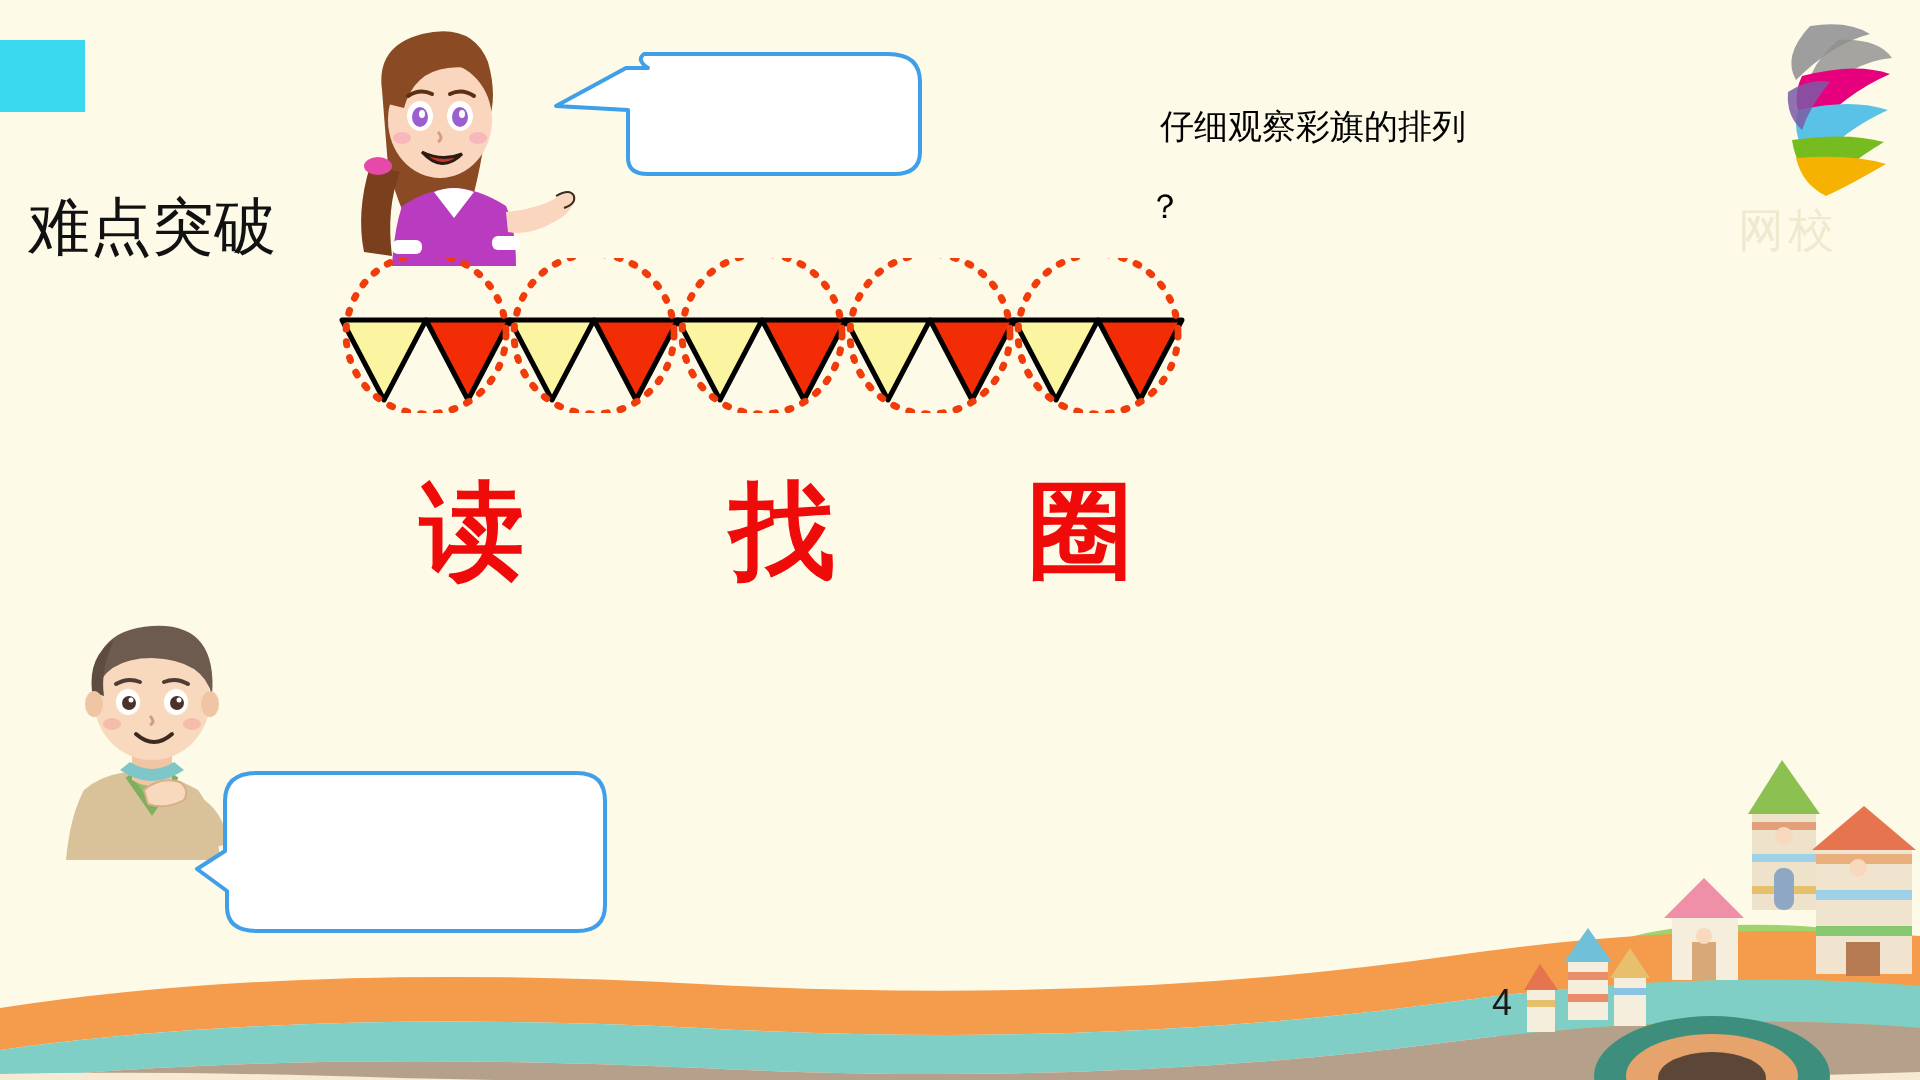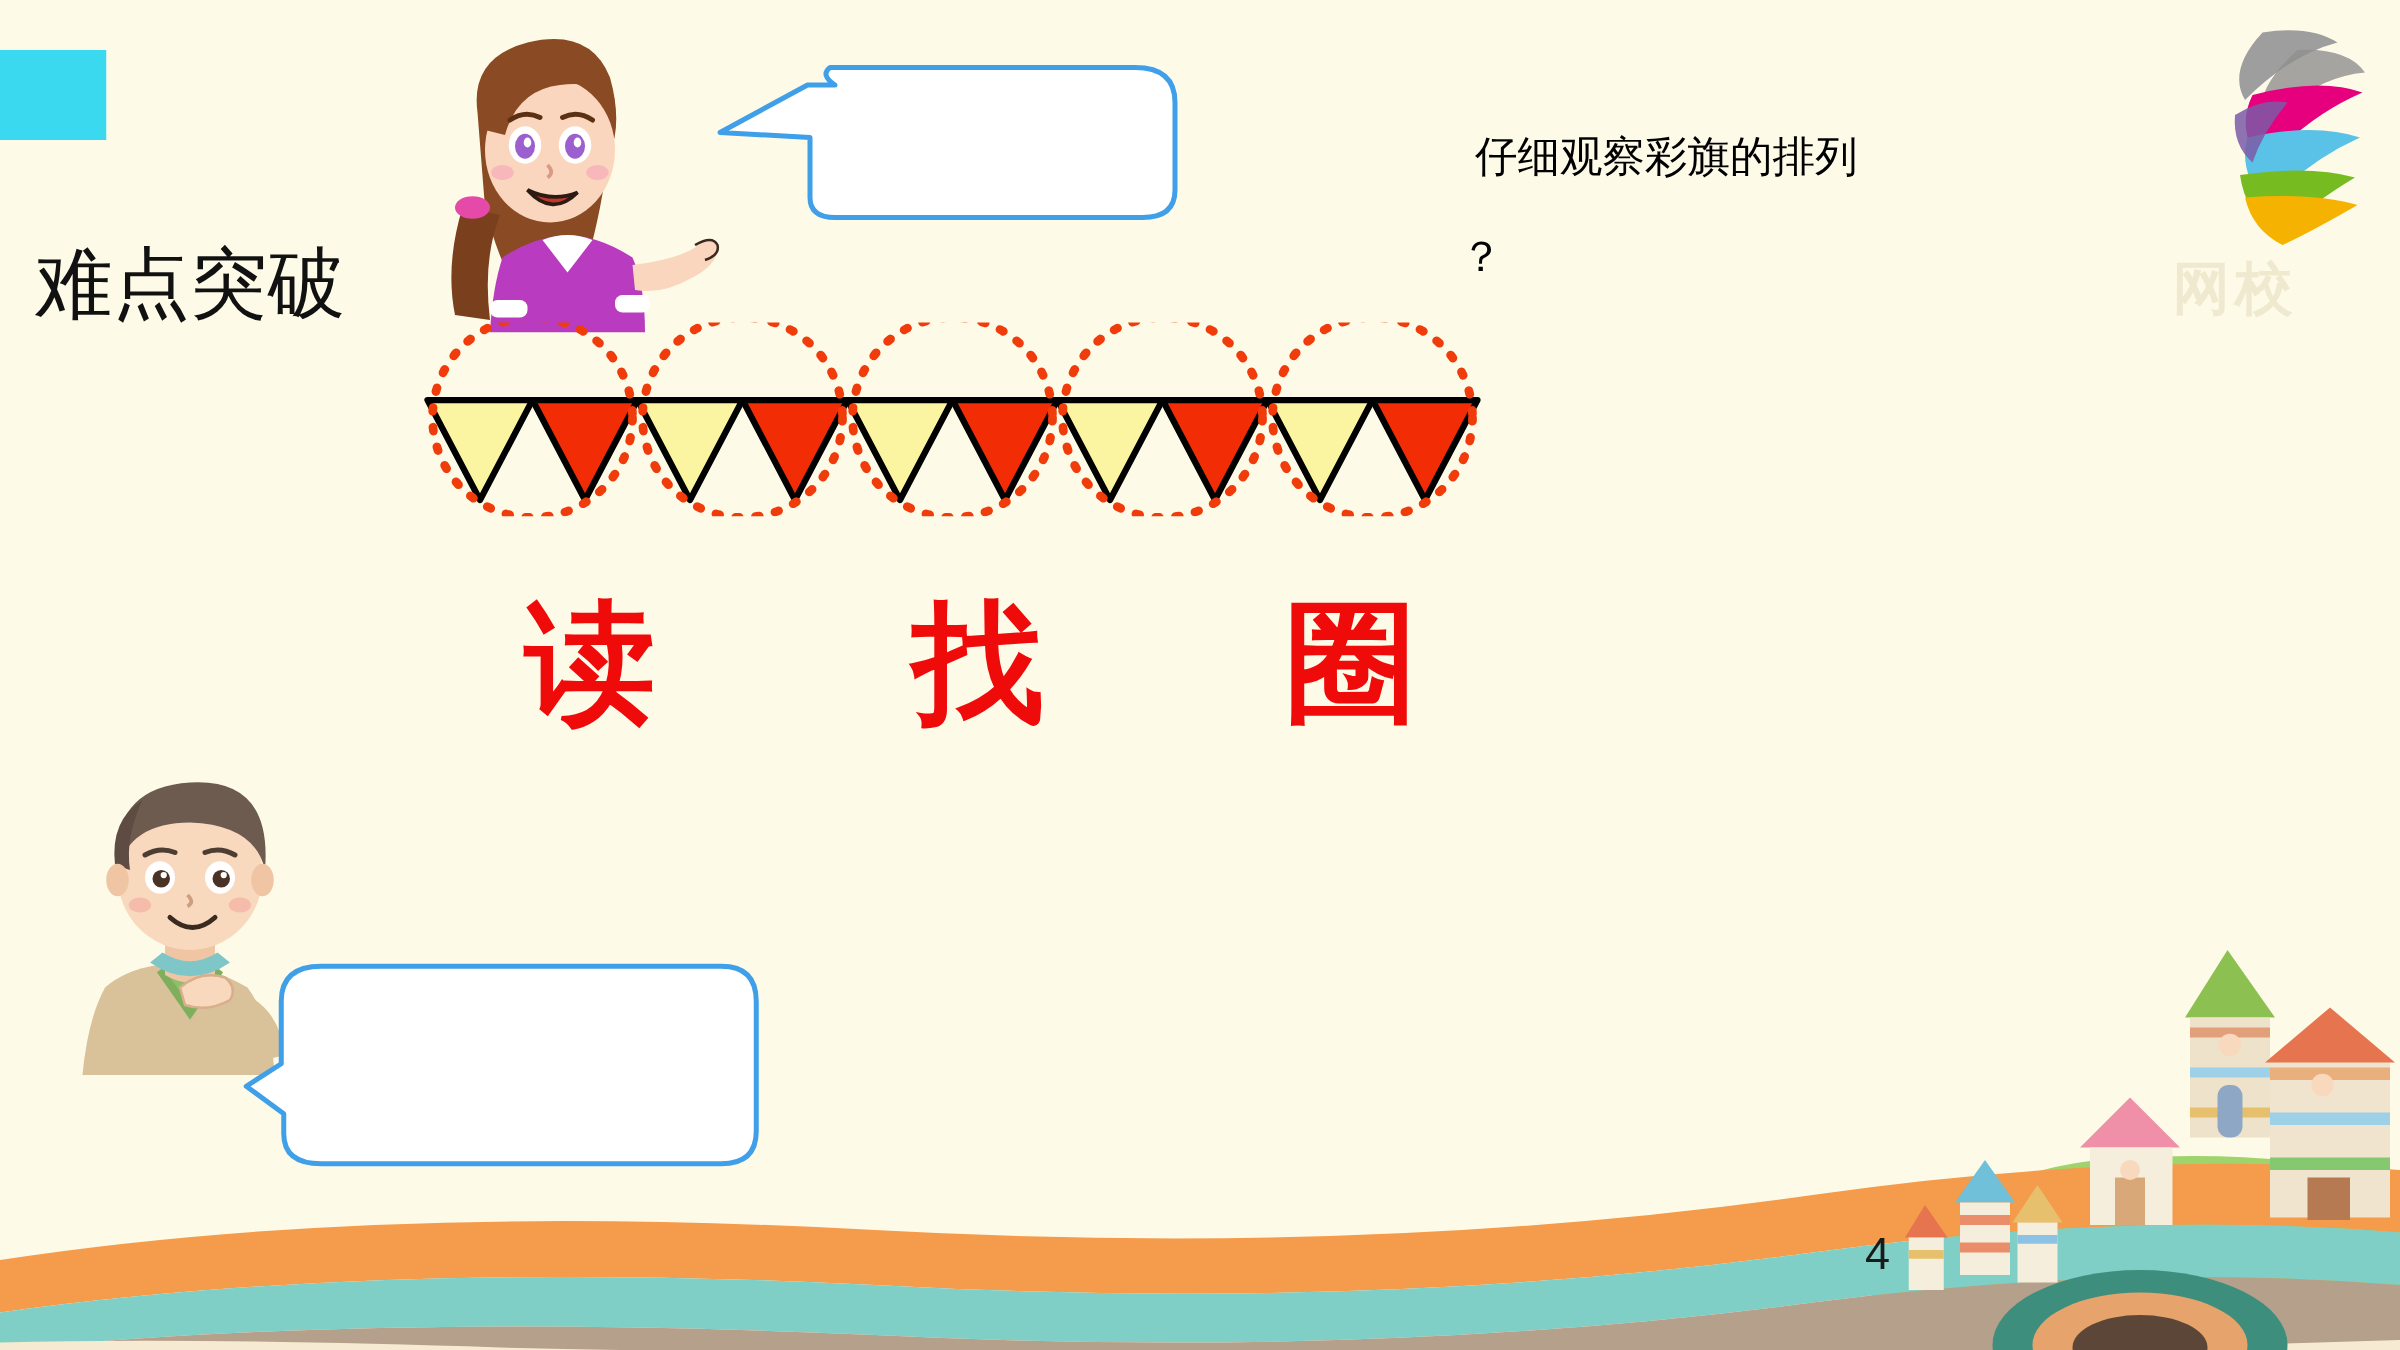"仔细观察彩旗的排列" #bubble1-wrap { left: 568px -> 548px }
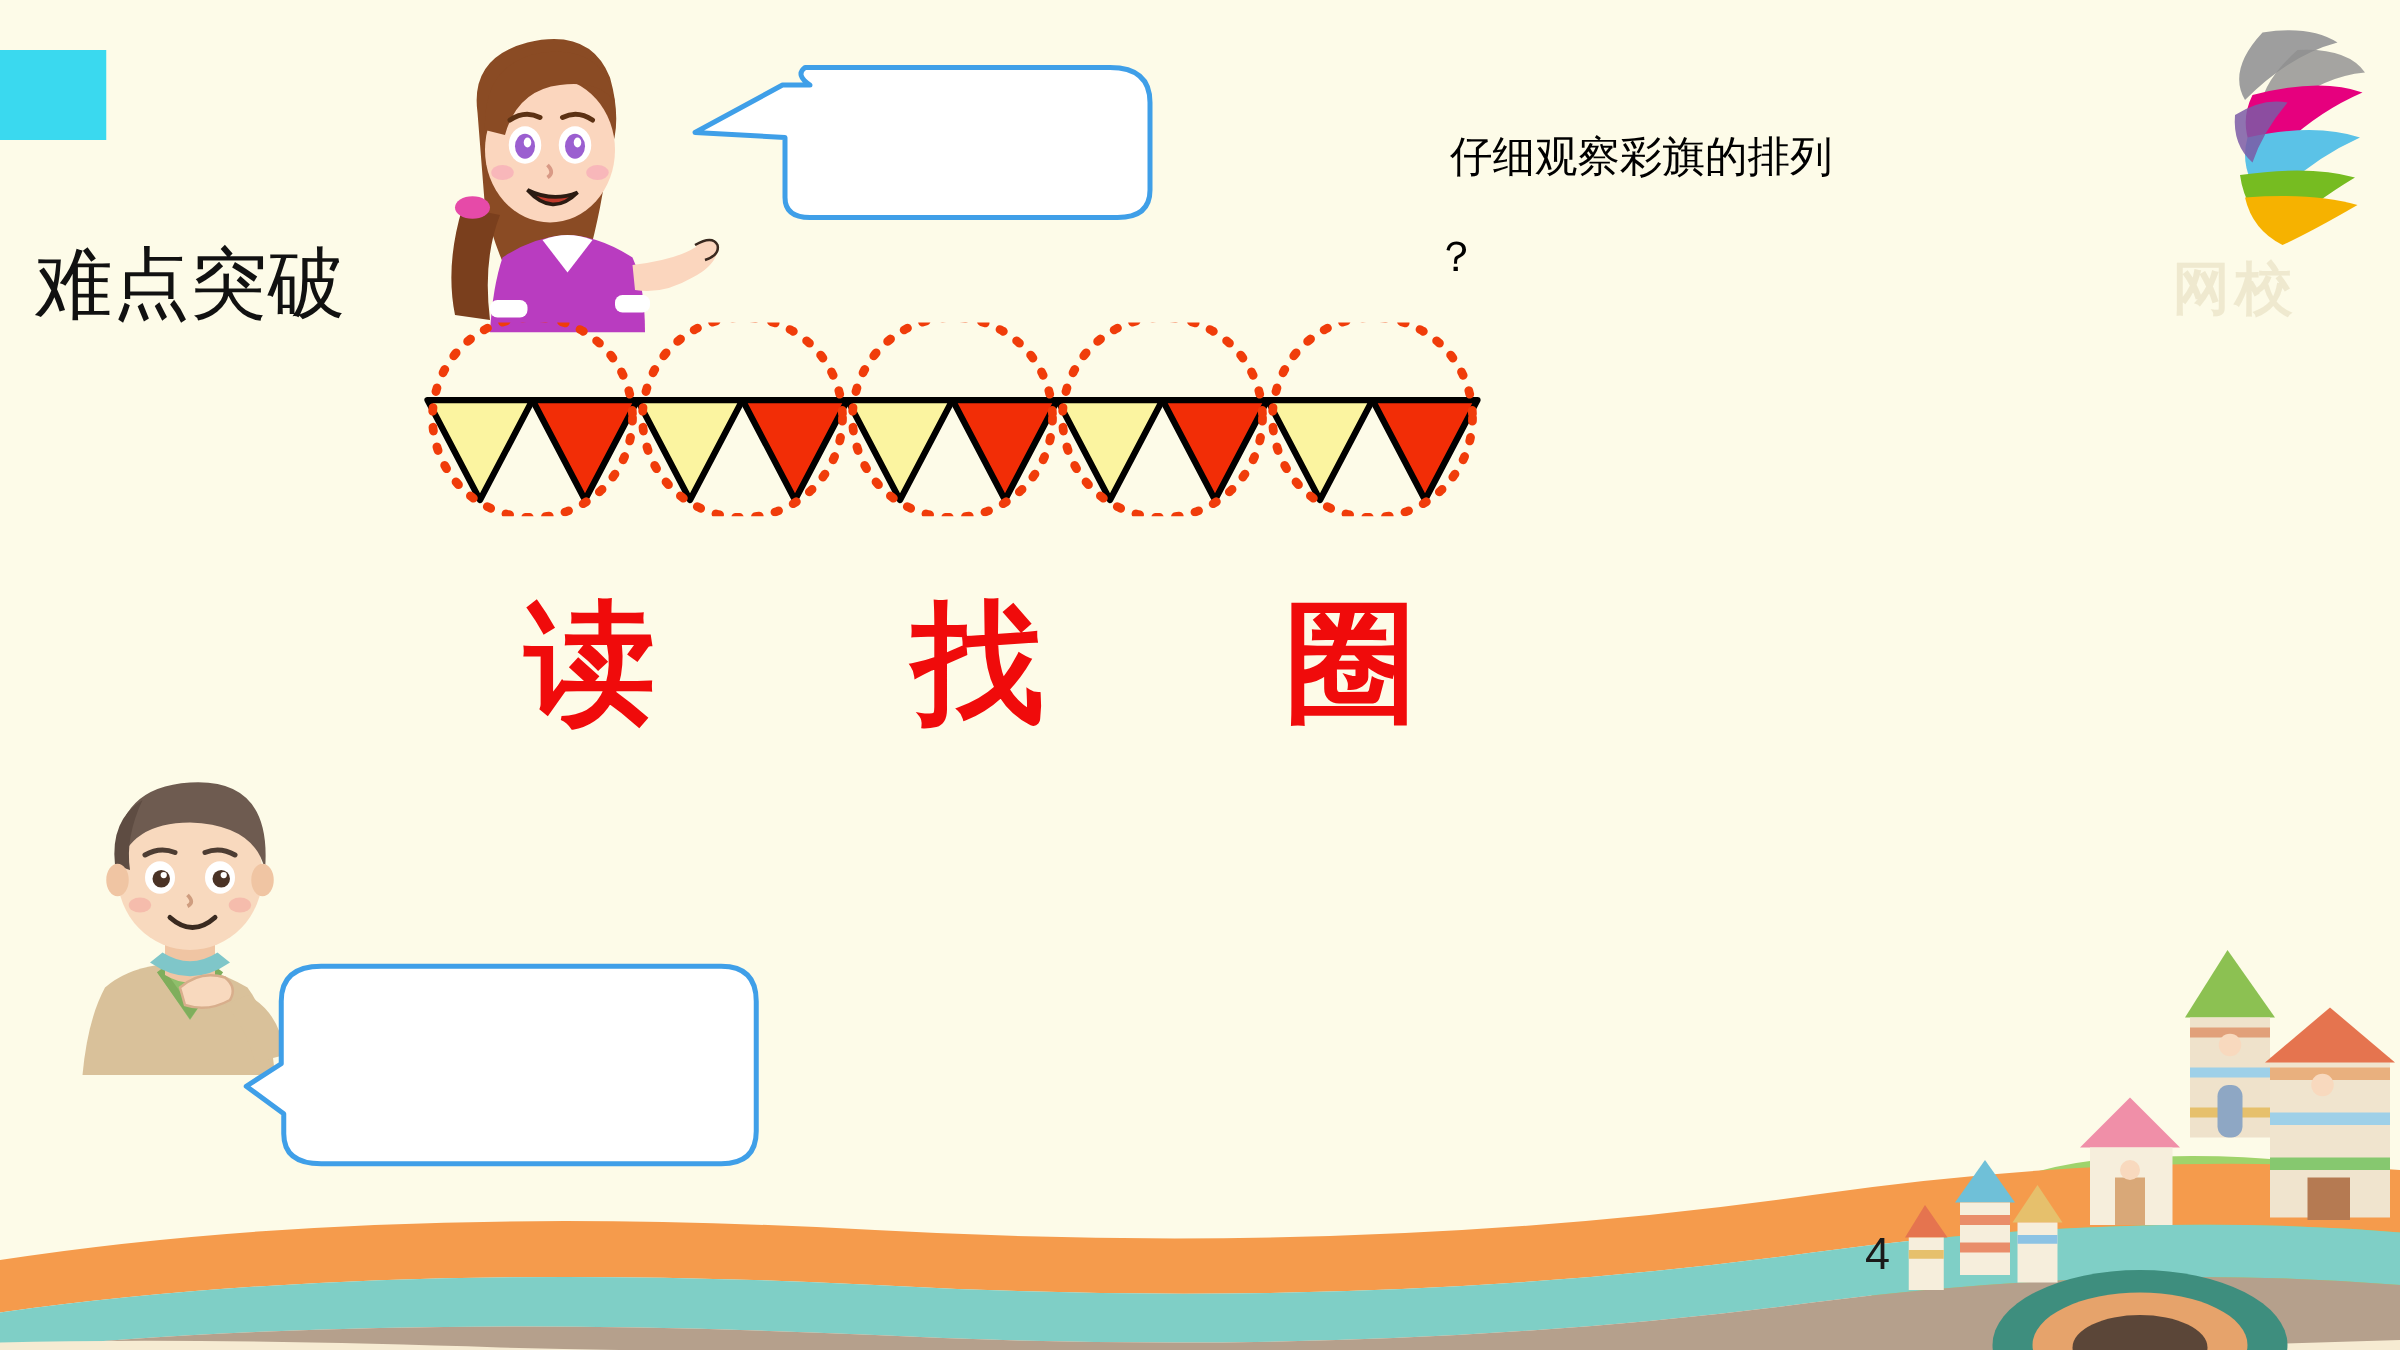"网校" #wm { font-weight: bold -> normal }
